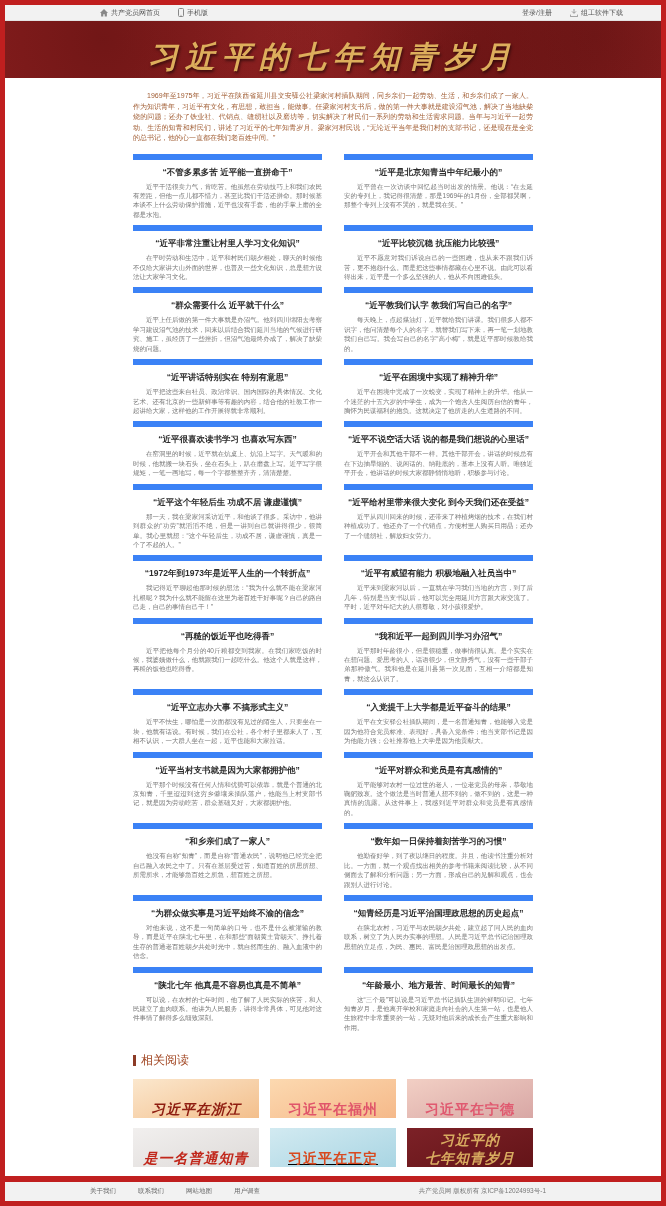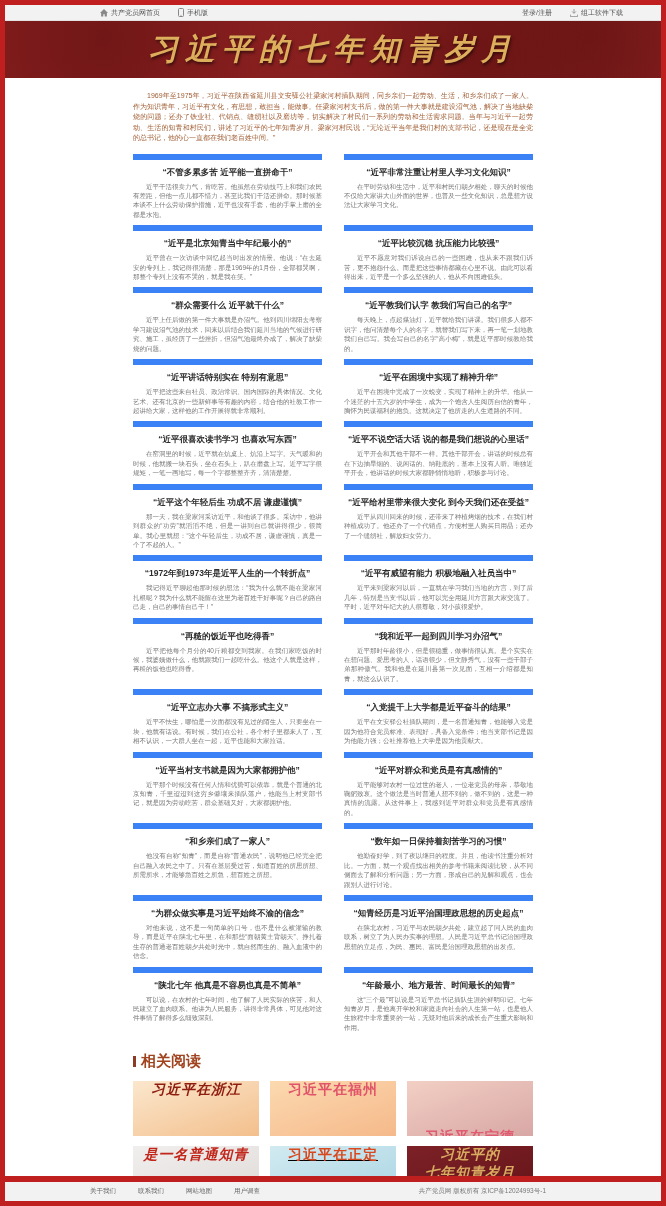"习近平的七年知青岁月" .banner { align-items: center -> flex-end }
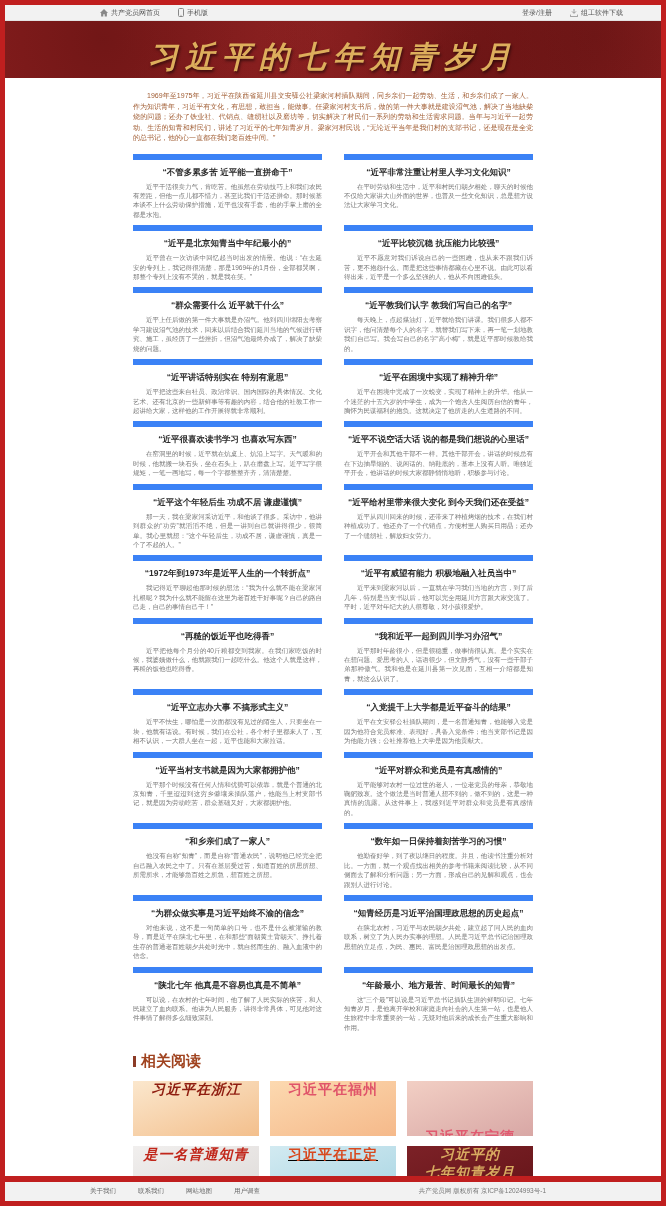"“近平非常注重让村里人学习文化知识”" div.cell { order: before "“近平是北京知青当中年纪最小的”" -> after "“近平是北京知青当中年纪最小的”" }
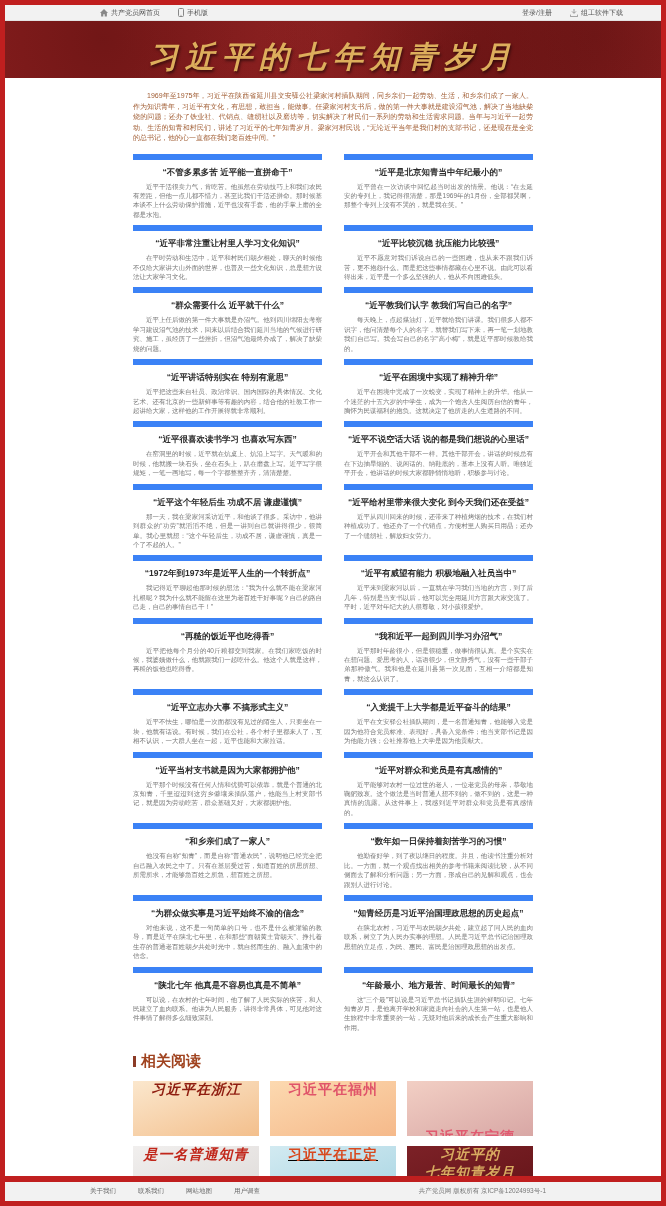"相关阅读" .related-title { font-size: 15px -> 12px; font-weight: bold -> normal }
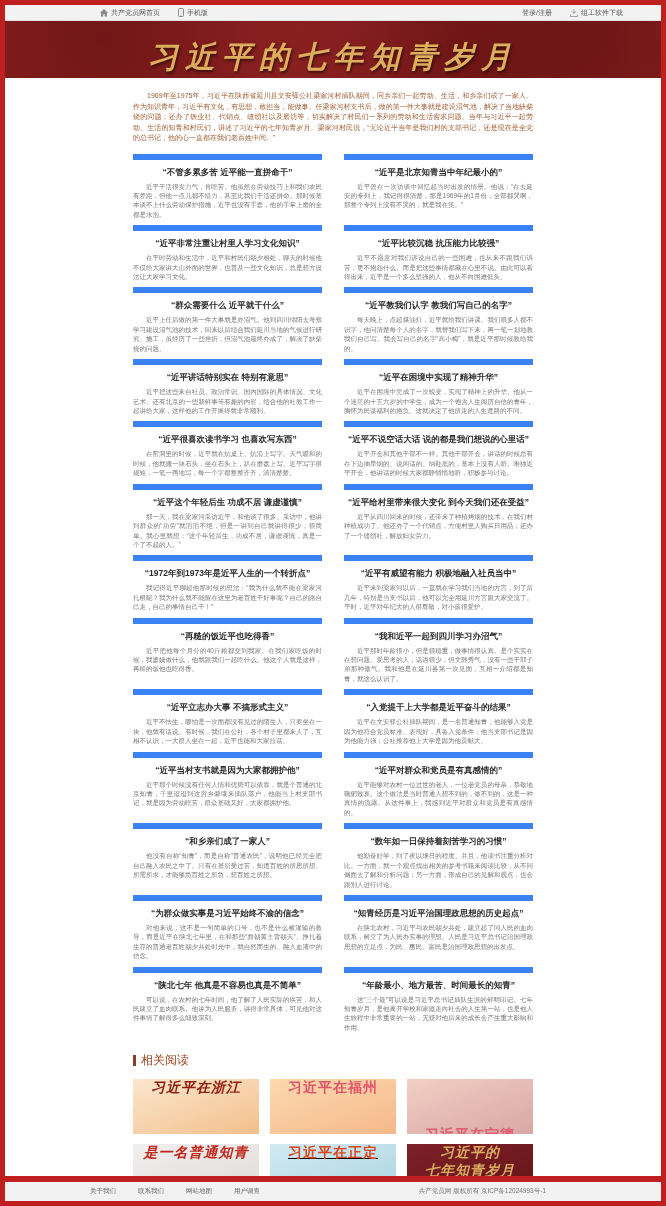"习近平在浙江" .tile { align-items: flex-start -> flex-end; height: 55px -> 39px }
